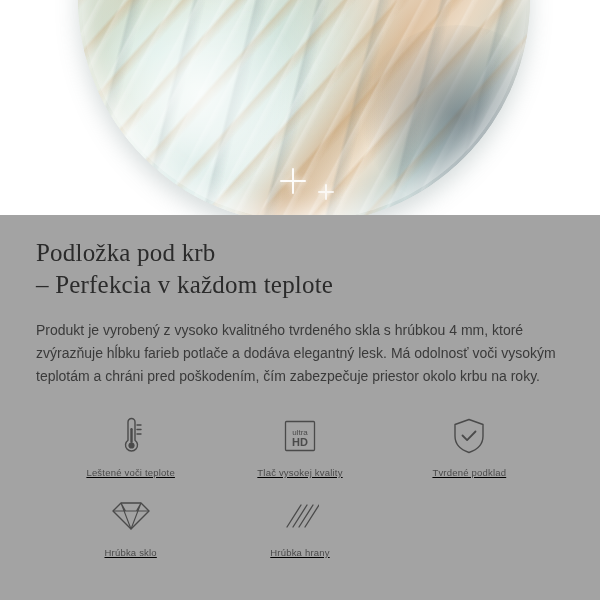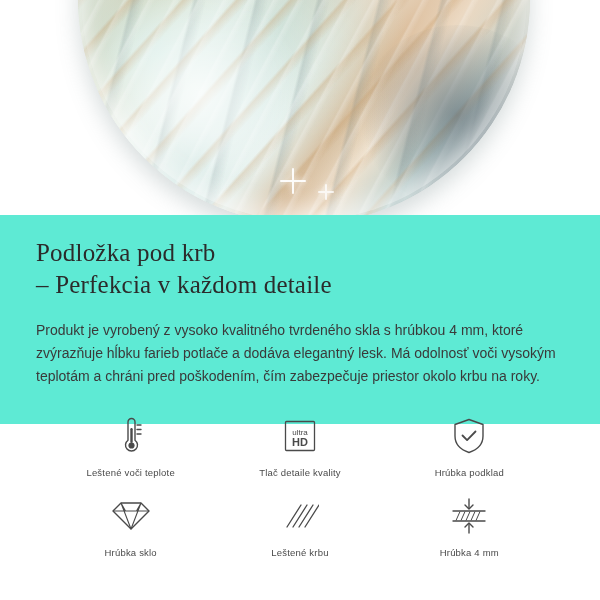"Podložka pod krb" .page { background: #5eead4 -> #a3a3a3; height: 424px -> 600px }
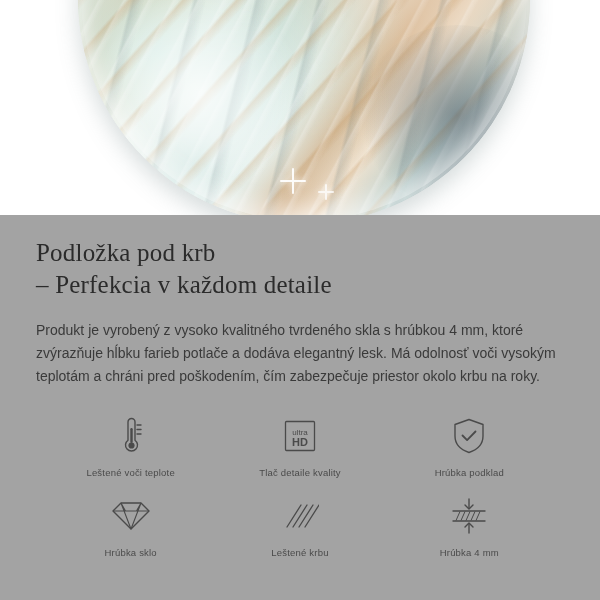"– Perfekcia v každom detaile" span.l2 { text: detaile -> teplote }
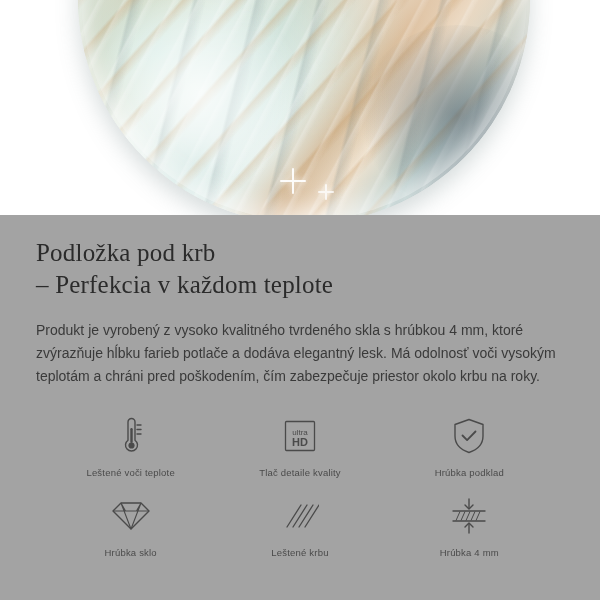"ultra" .feature { text-decoration: none -> underline }
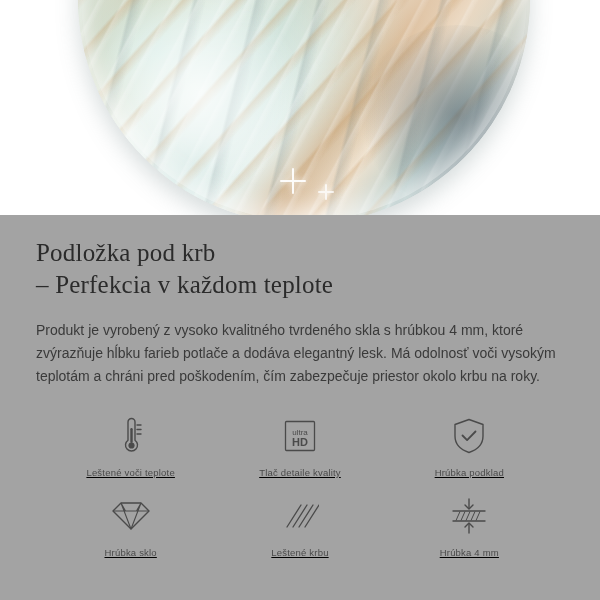"Tlač detaile kvality" span.caption { text: detaile -> vysokej }
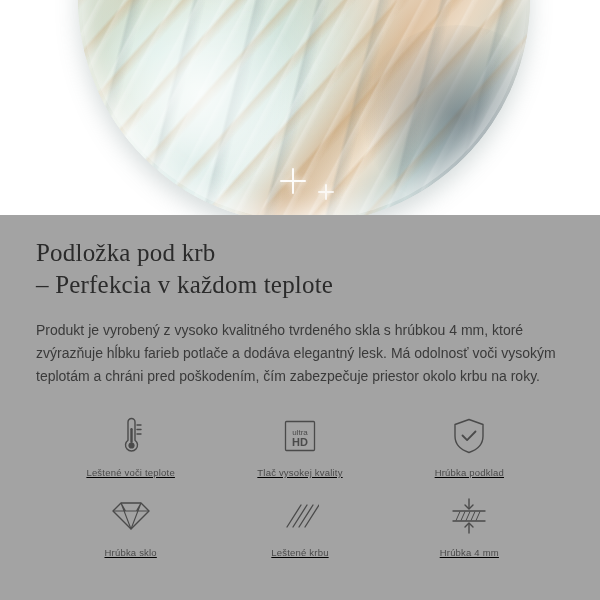"Hrúbka podklad" span.caption { text: Hrúbka -> Tvrdené }
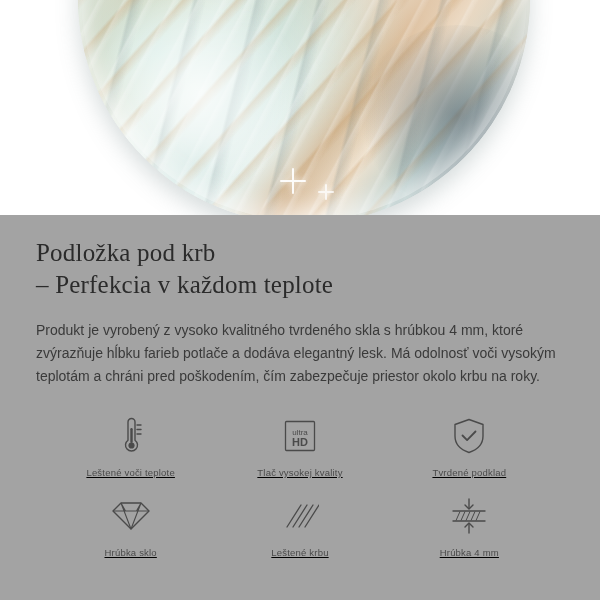"Leštené krbu" span.caption { text: Leštené krbu -> Hrúbka hrany }
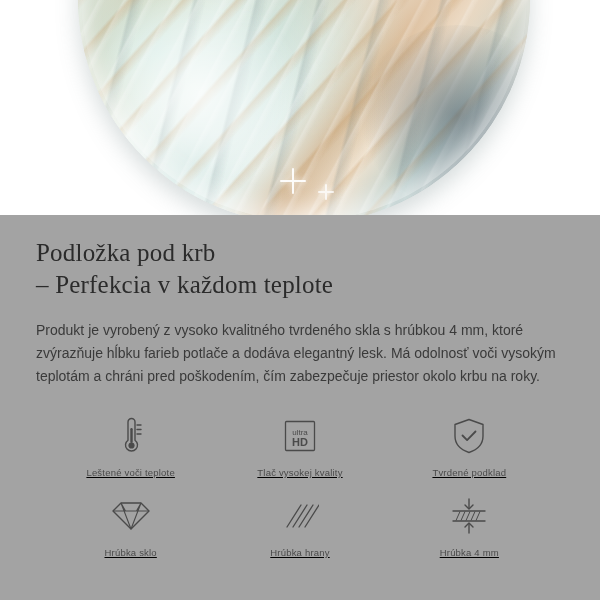"Hrúbka 4 mm" div.feature { html: <div> <span> <svg> <path></path> <path></path> <path></path> <path></path> <path></path> <path></path> <path></path> </svg> </span> <span>Hrúbka 4 mm</span> </div> -> none }
